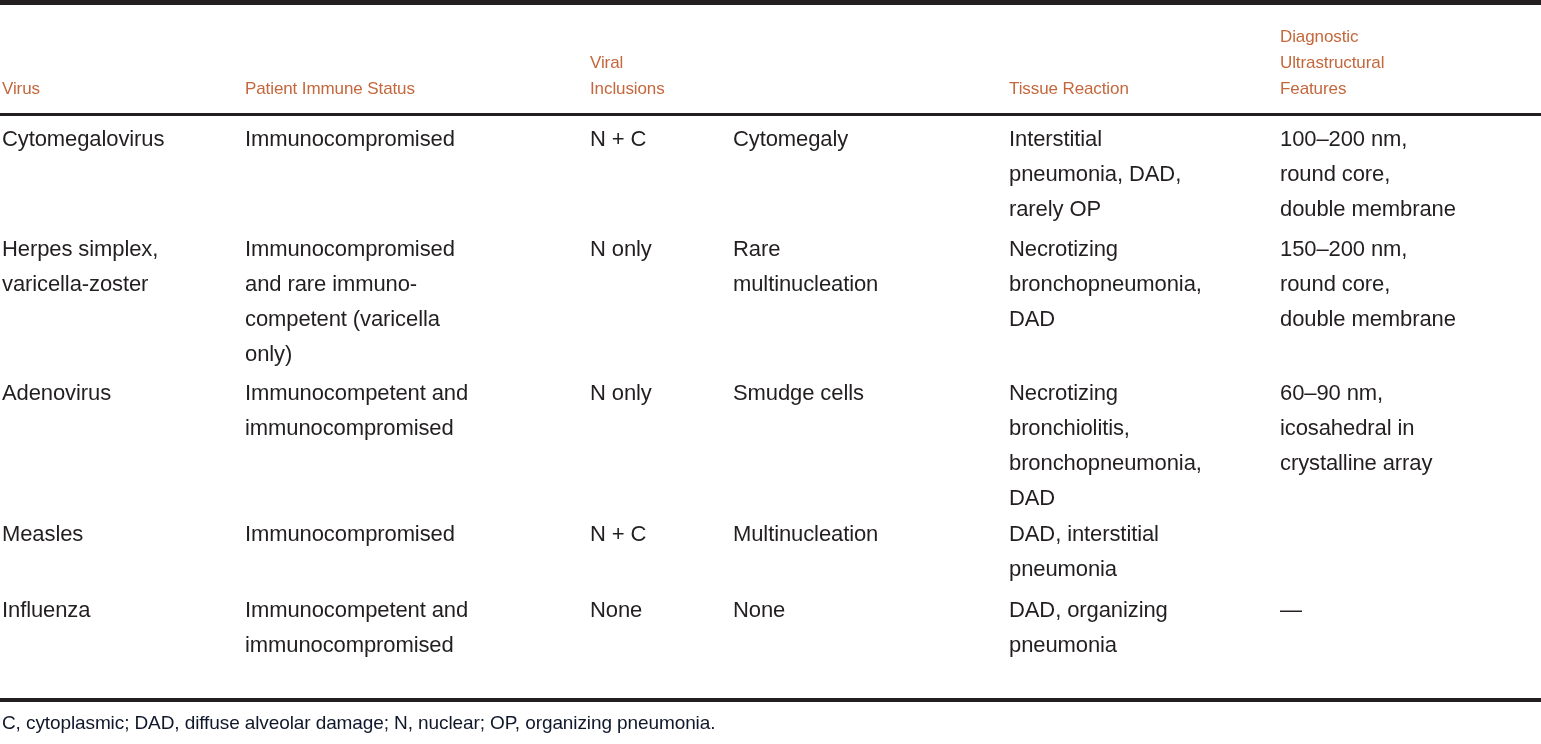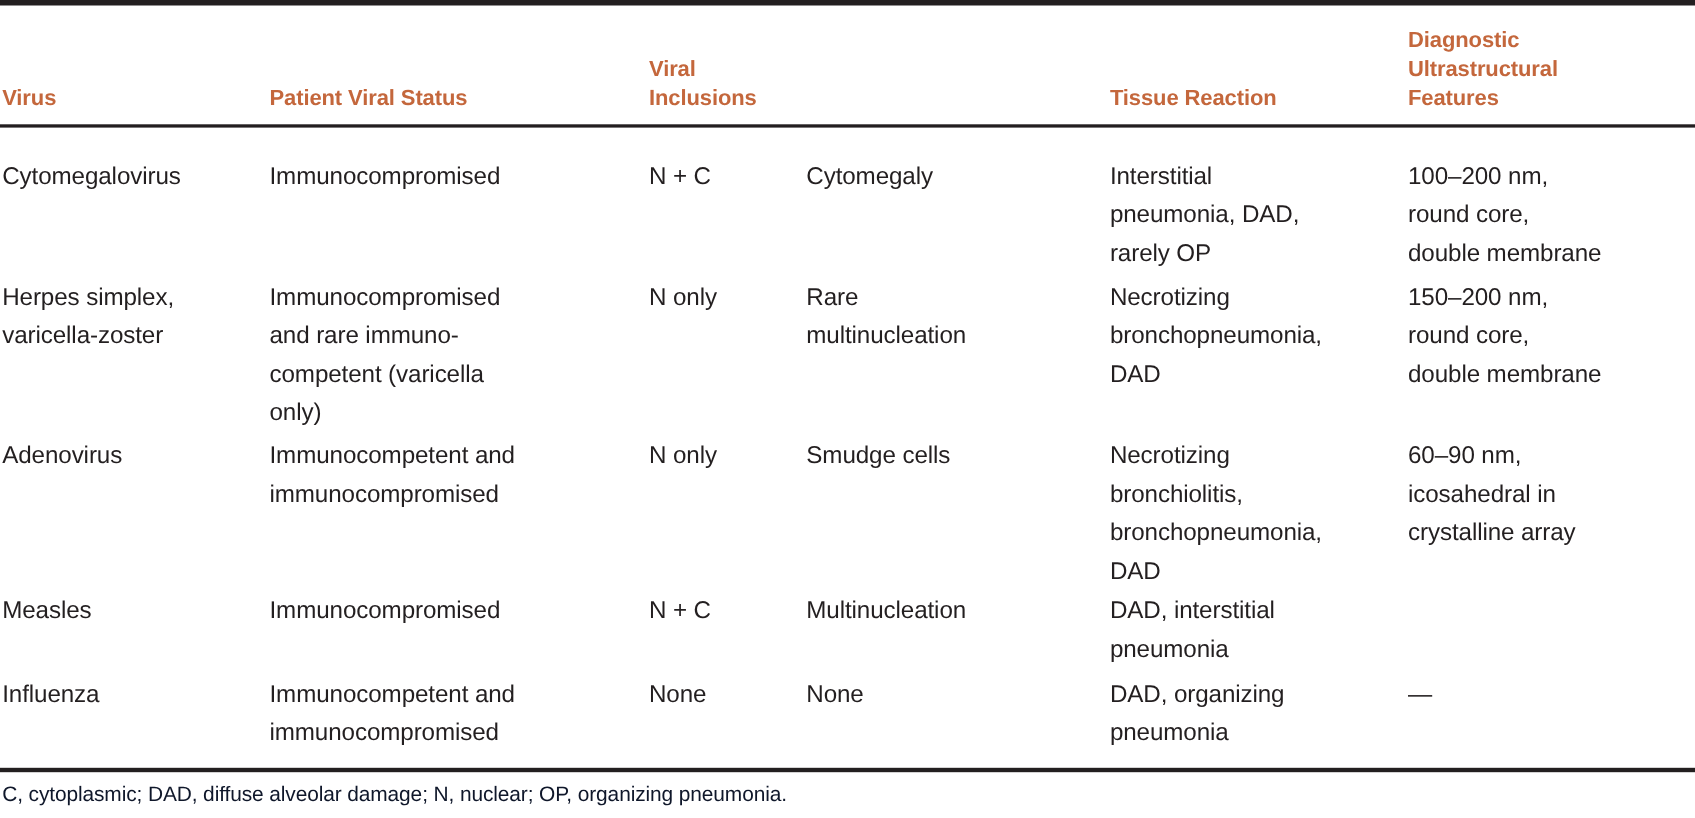"Diagnostic" .th { font-size: 20px -> 17px; font-weight: bold -> normal }
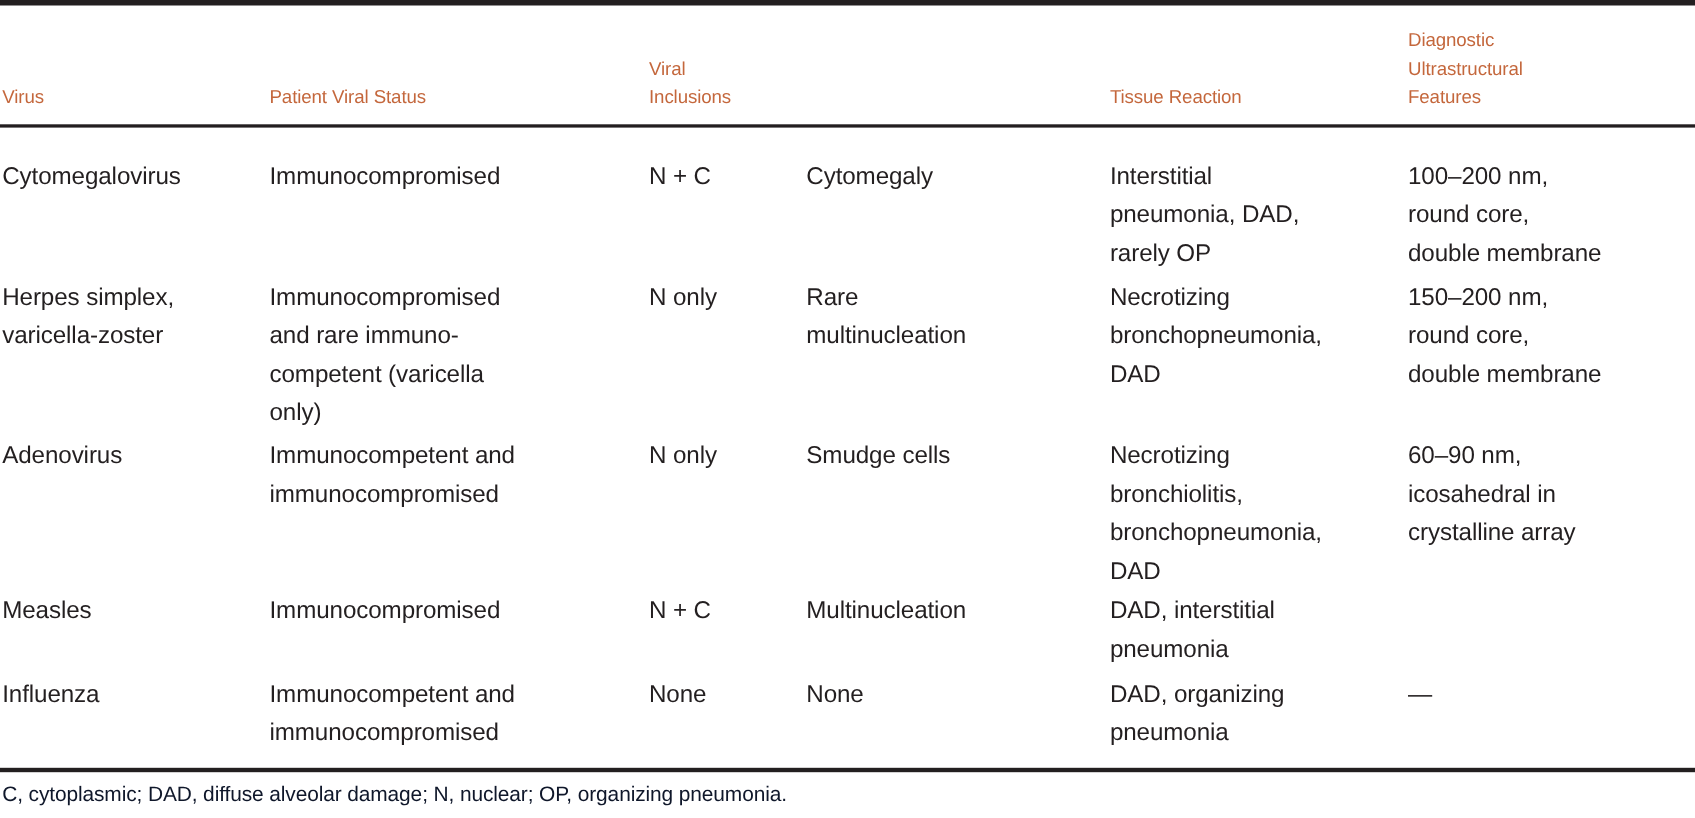"Patient Viral Status" div.th { text: Viral -> Immune }
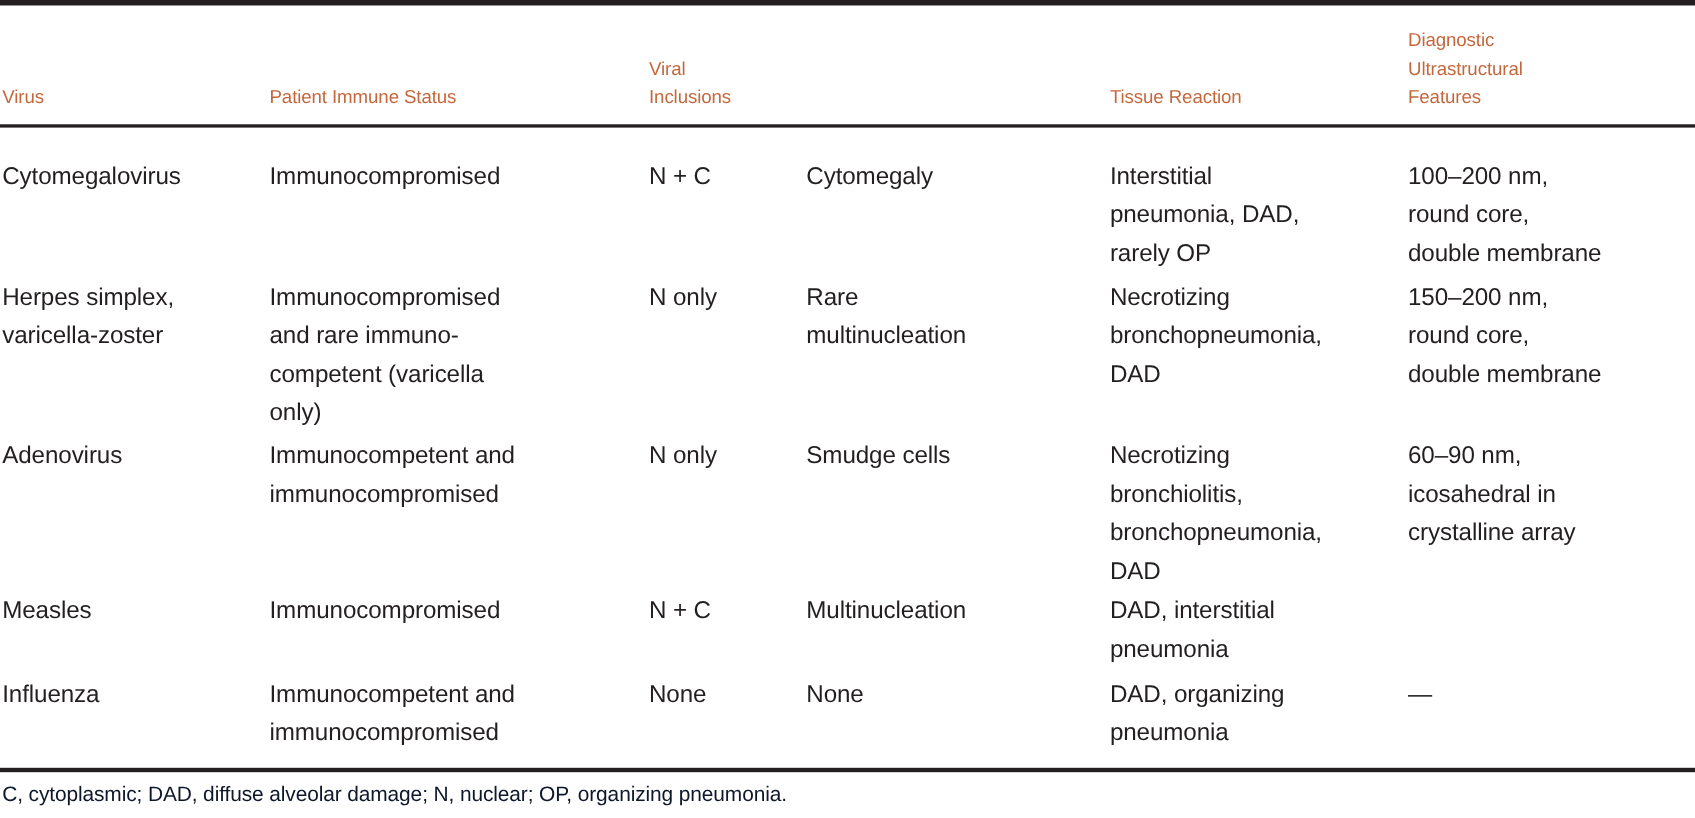"Cytomegalovirus" .tbody { top: 121px -> 100px }
